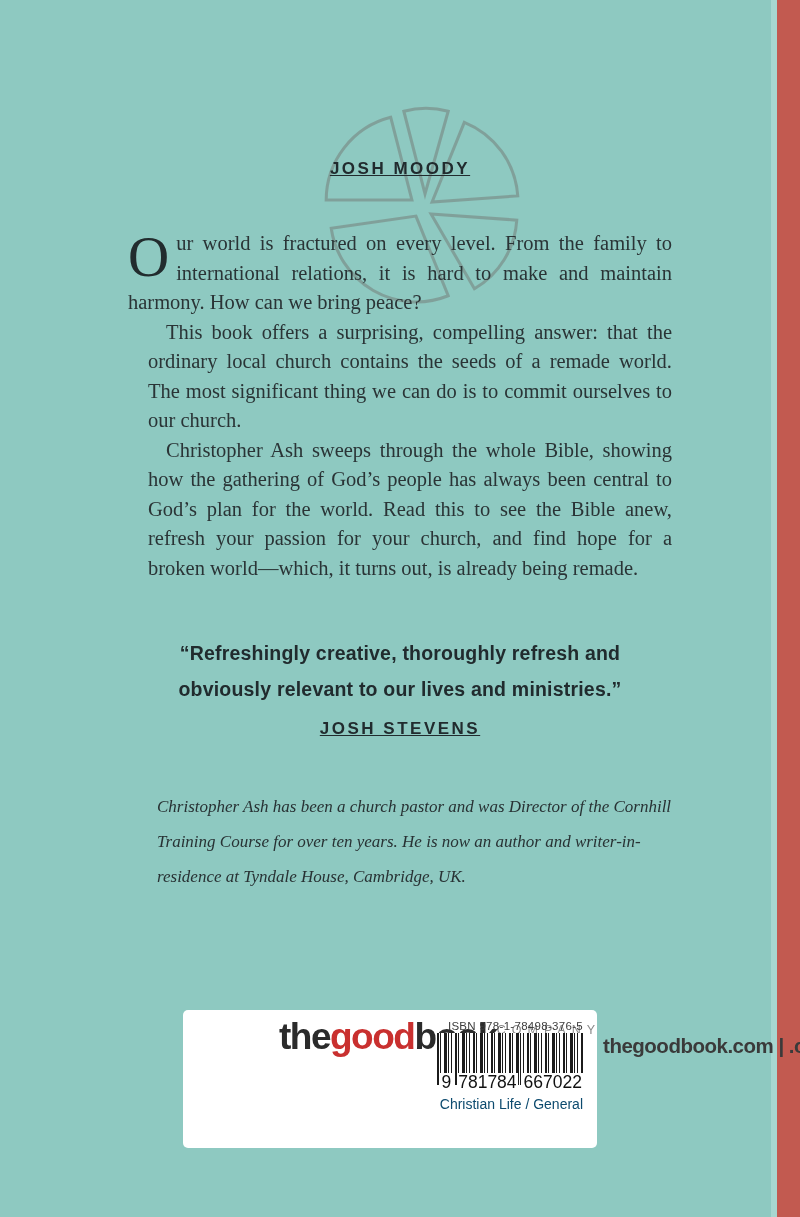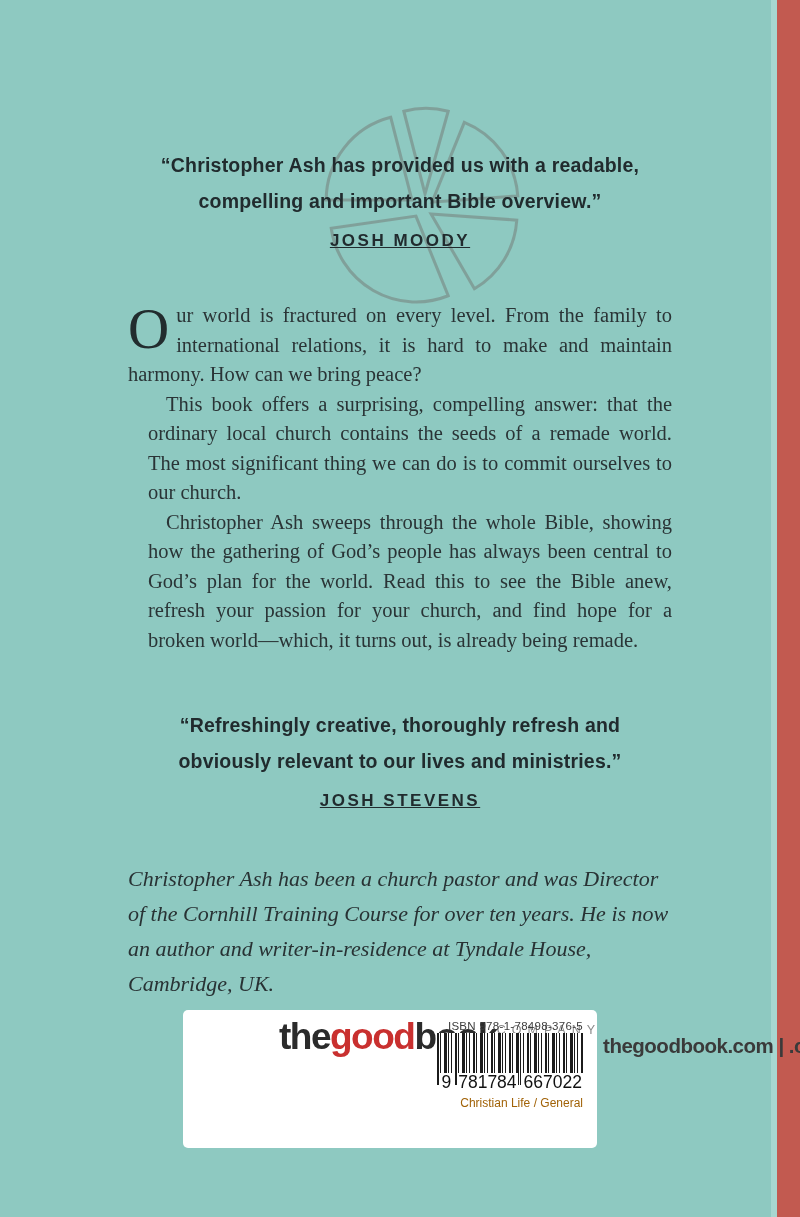"“Christopher Ash has provided us" div.quote { html: <div>“Christopher Ash has provided us with a readable, compelling and important Bible overview.”</div> -> none }
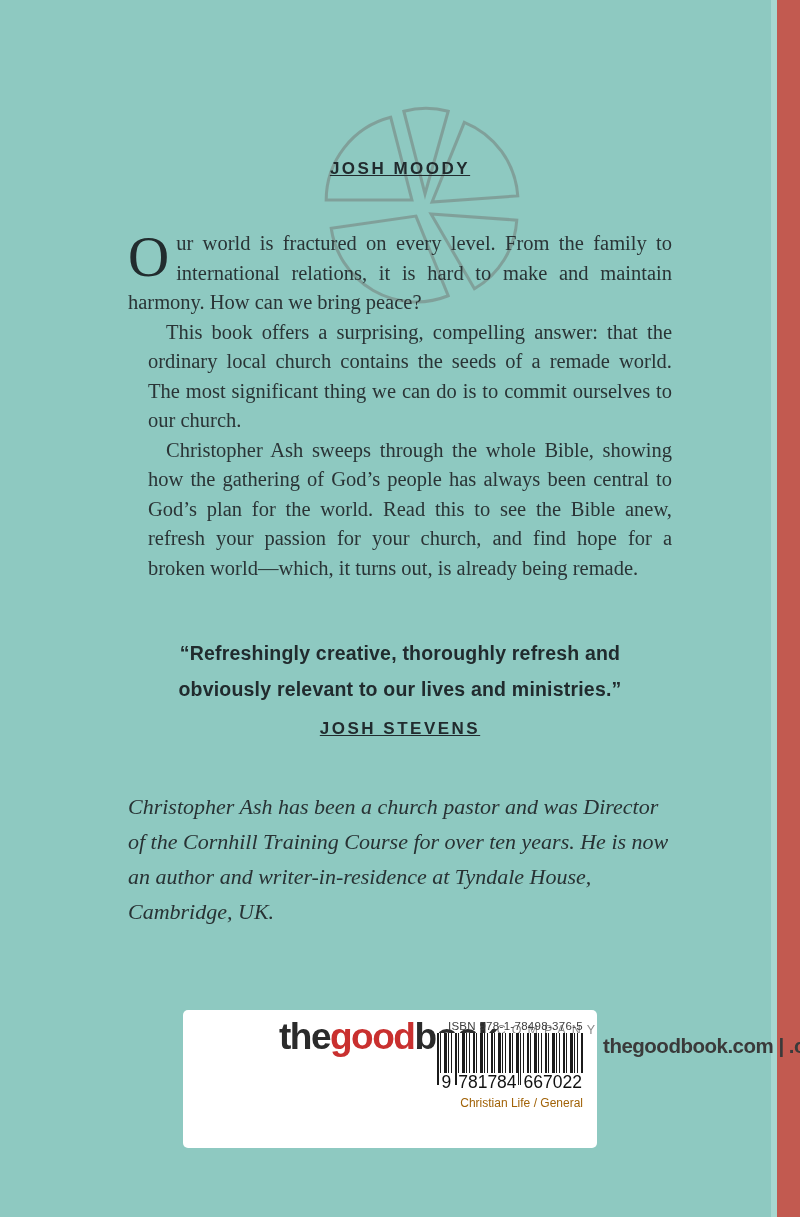"Christopher Ash has been a" .bio { font-size: 22px -> 17px; margin-left: none -> 29px }
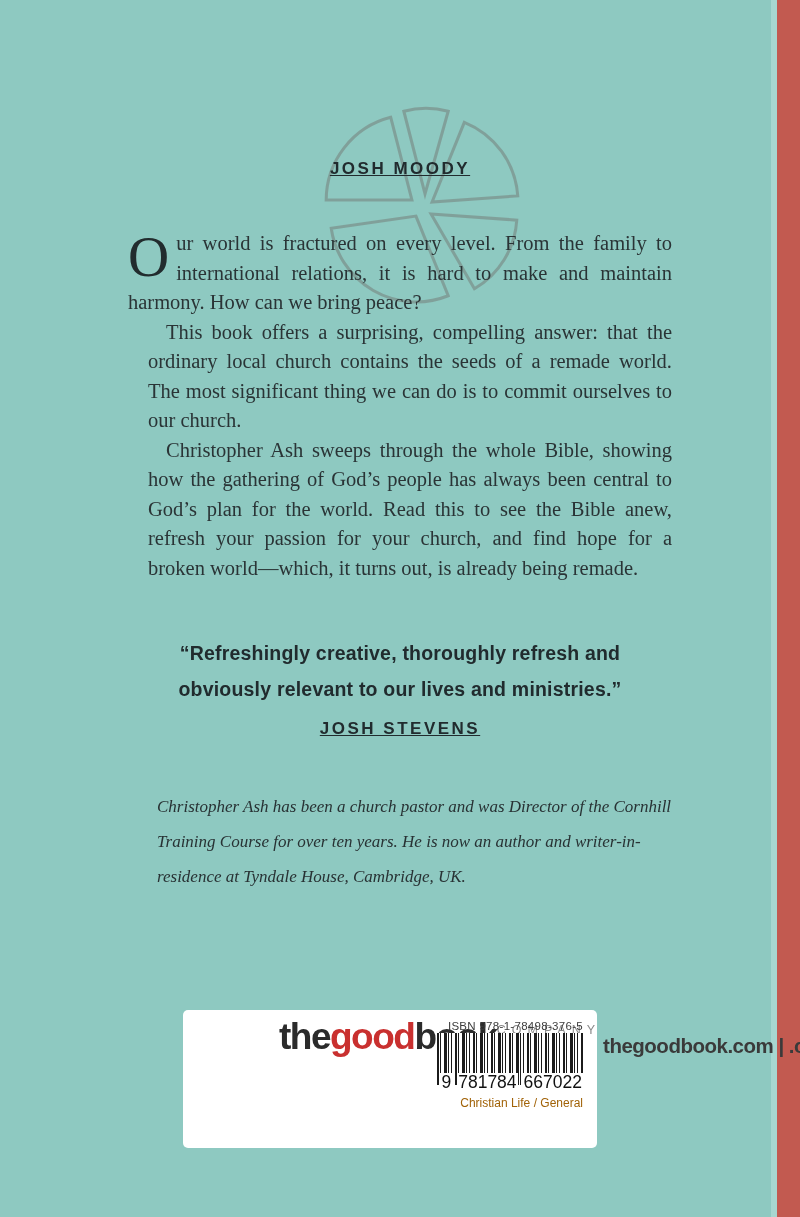"Christian Life / General" .category { color: #a16207 -> #0c4a6e; font-size: 12px -> 14px }
